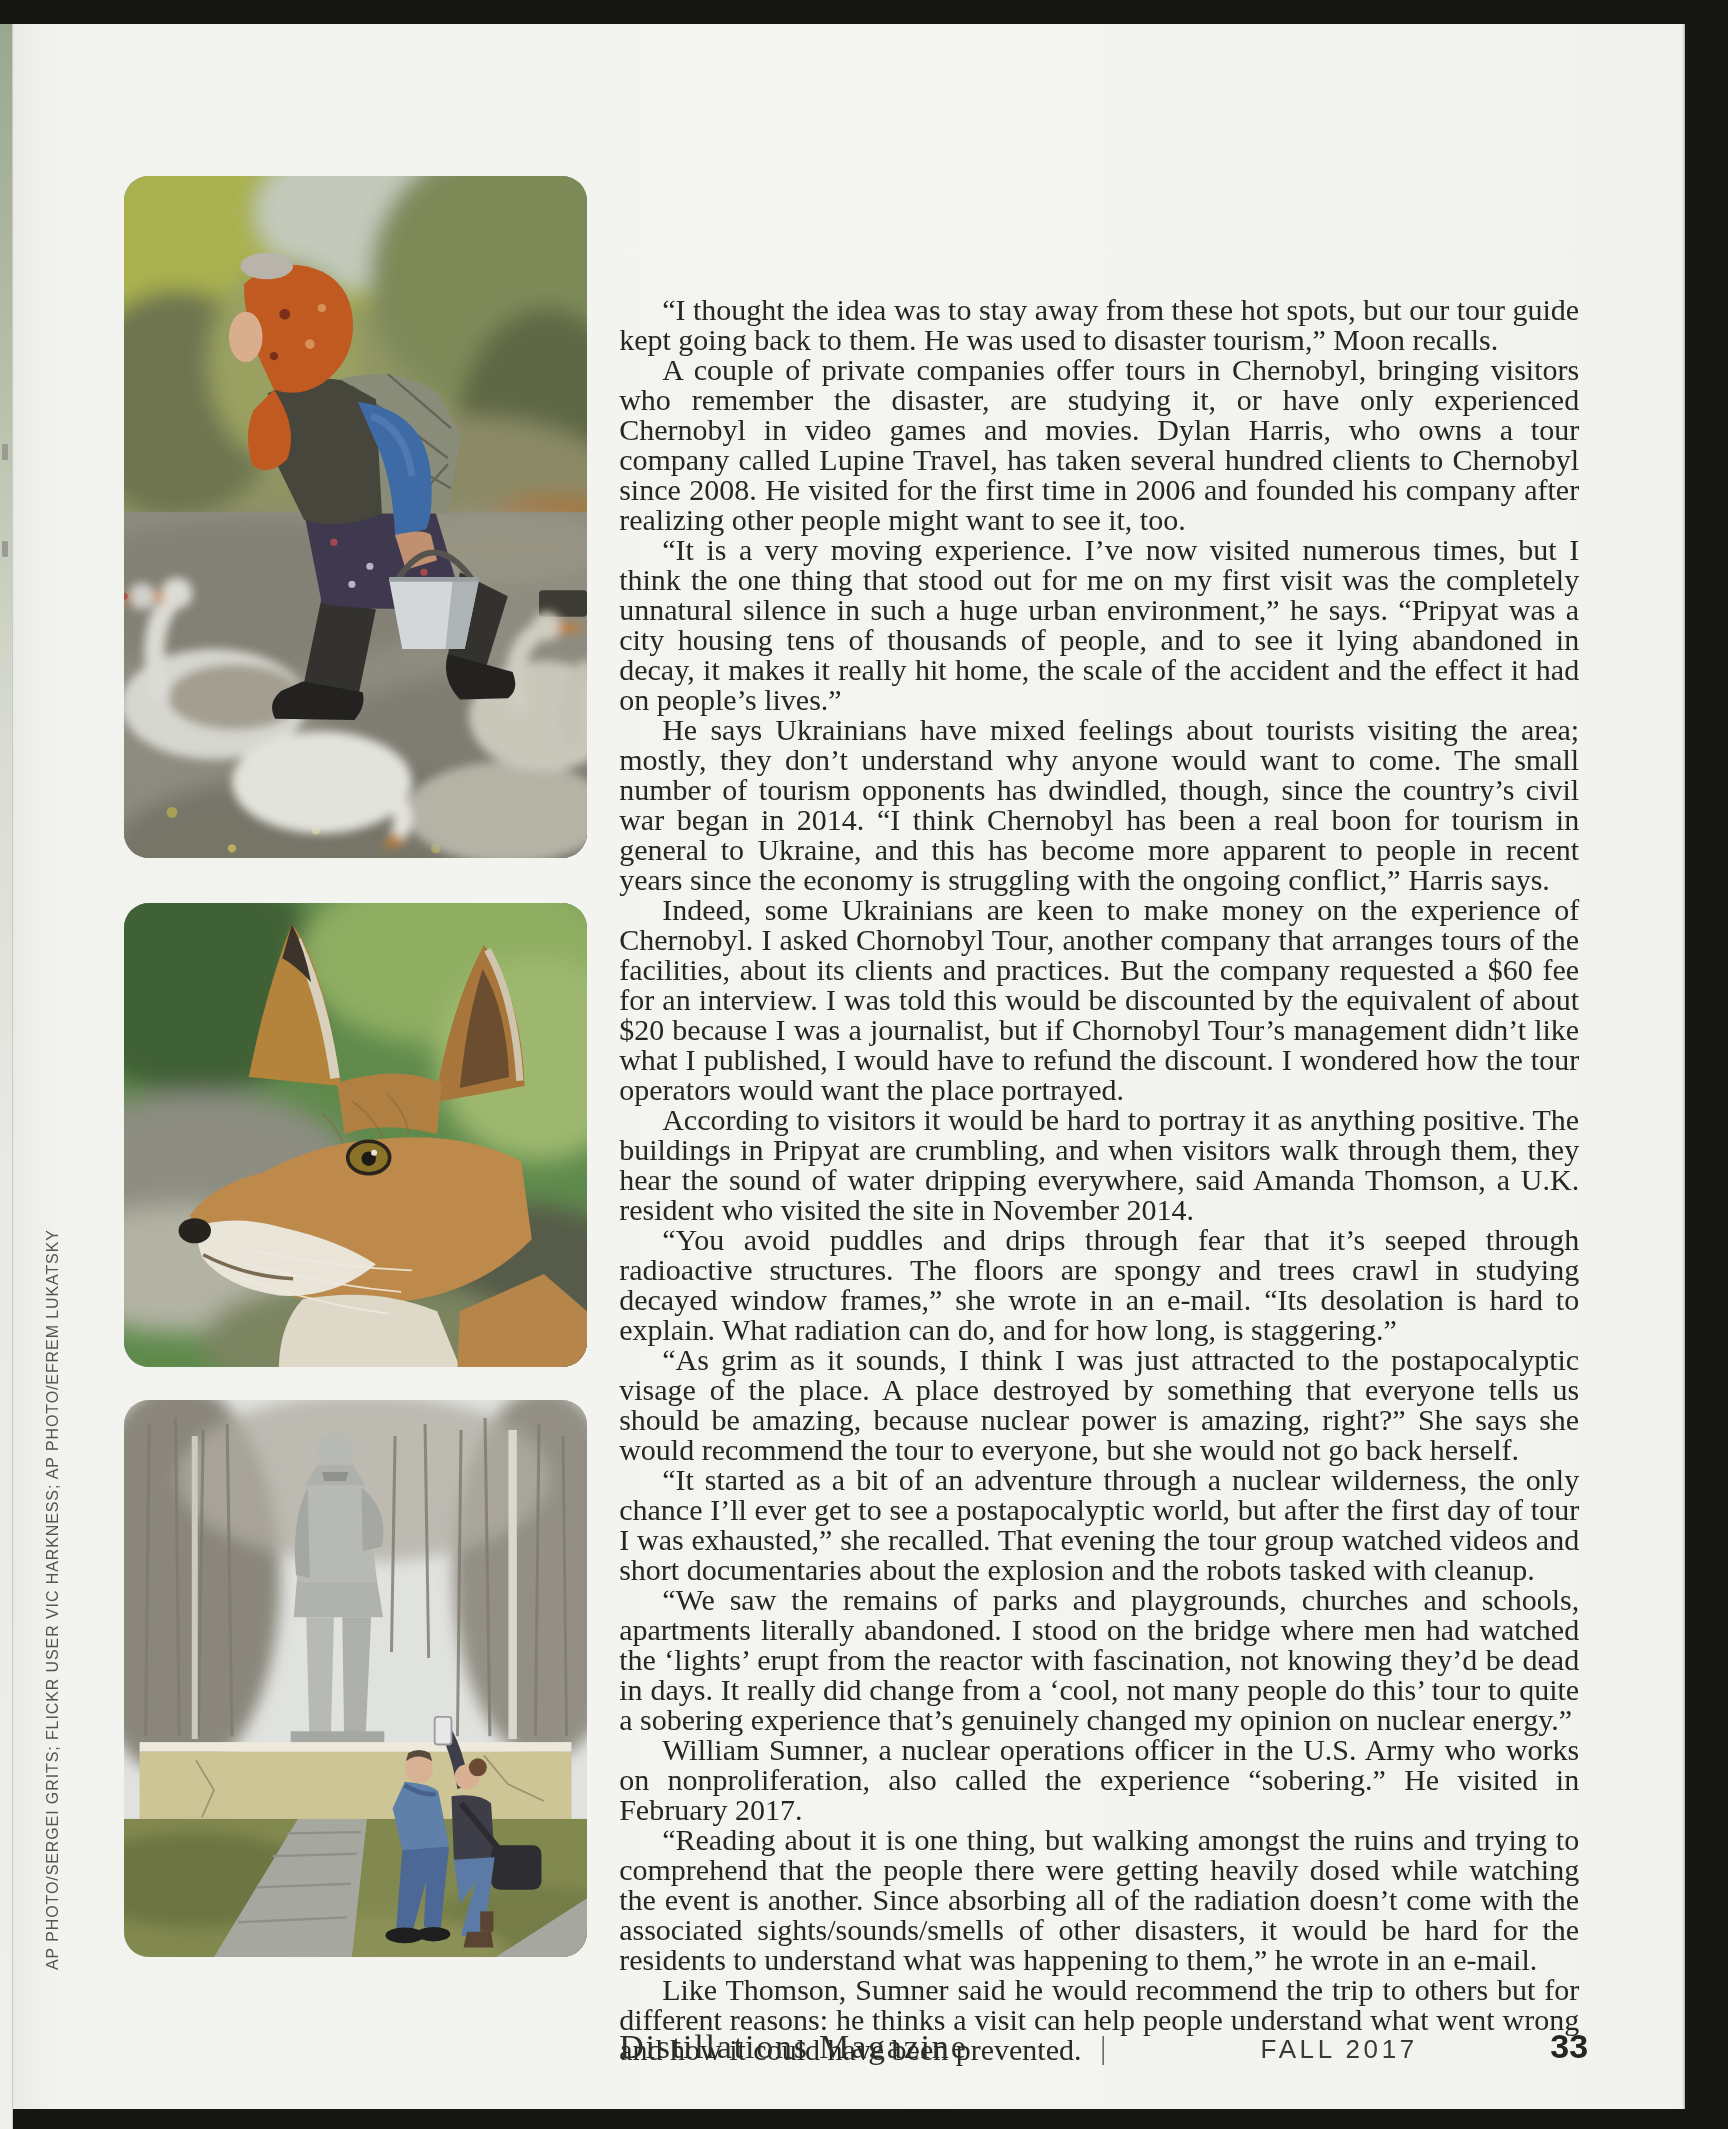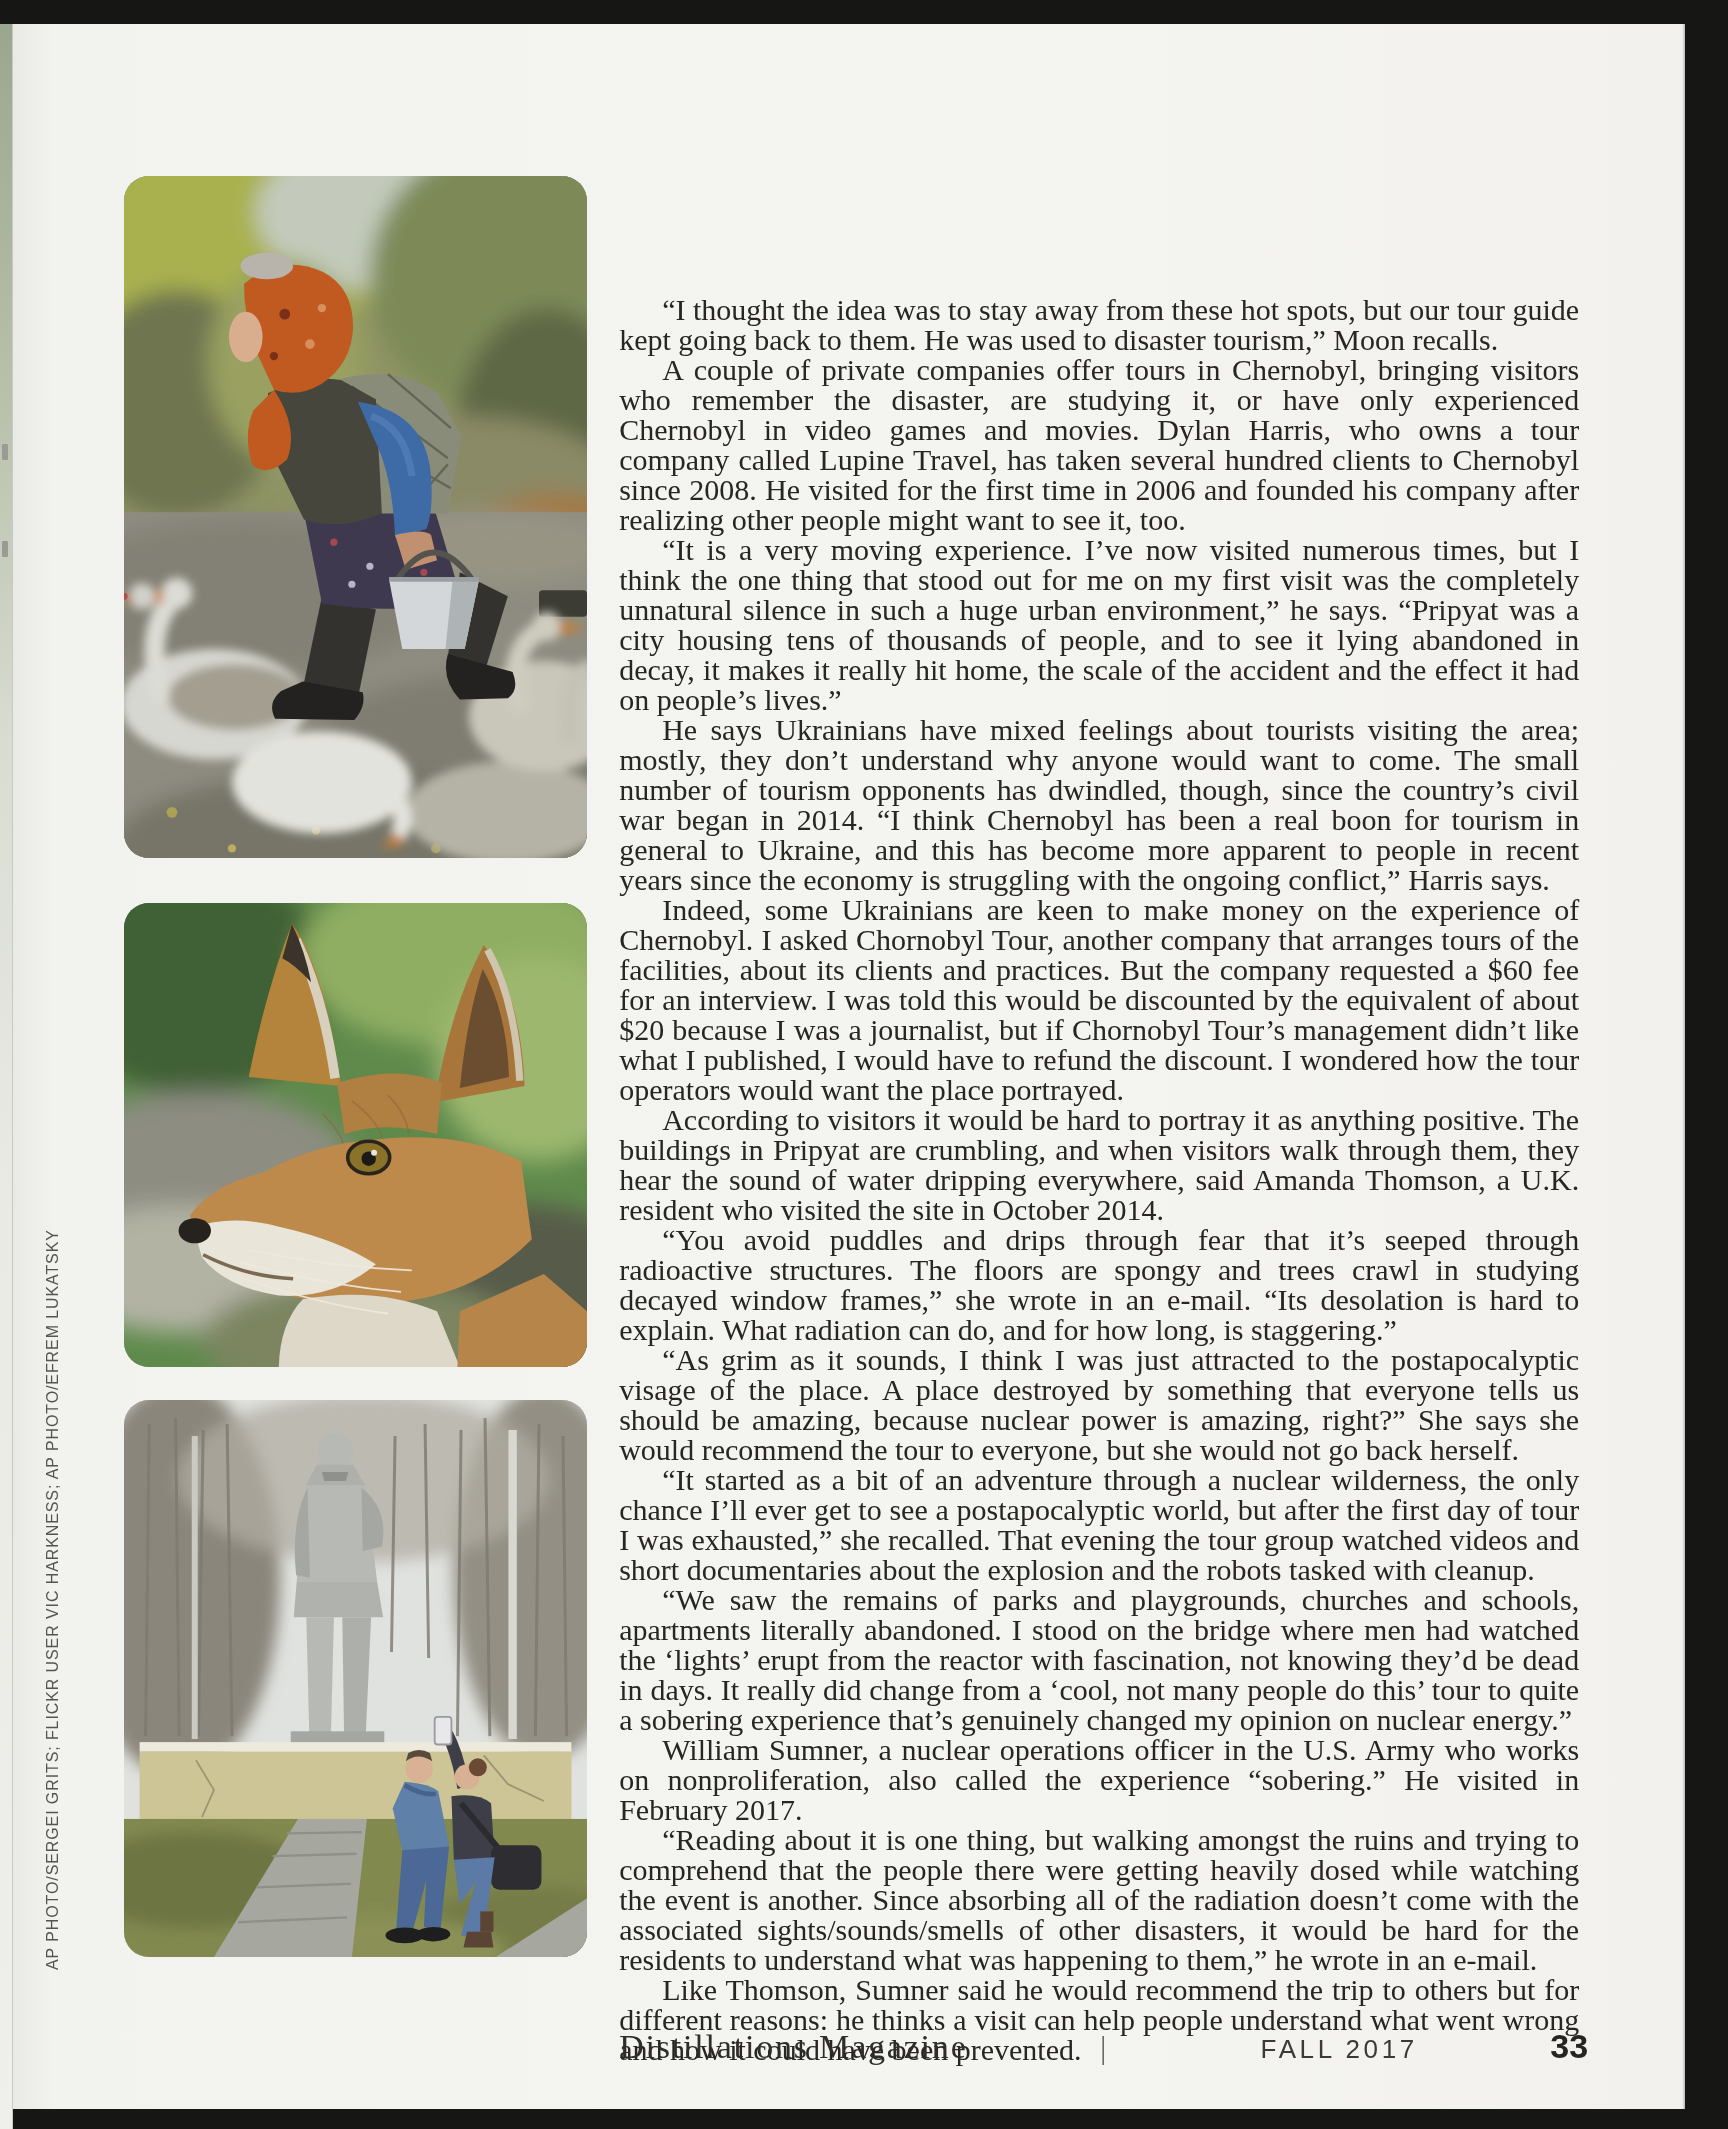"According to visitors it would" p { text: October -> November }
